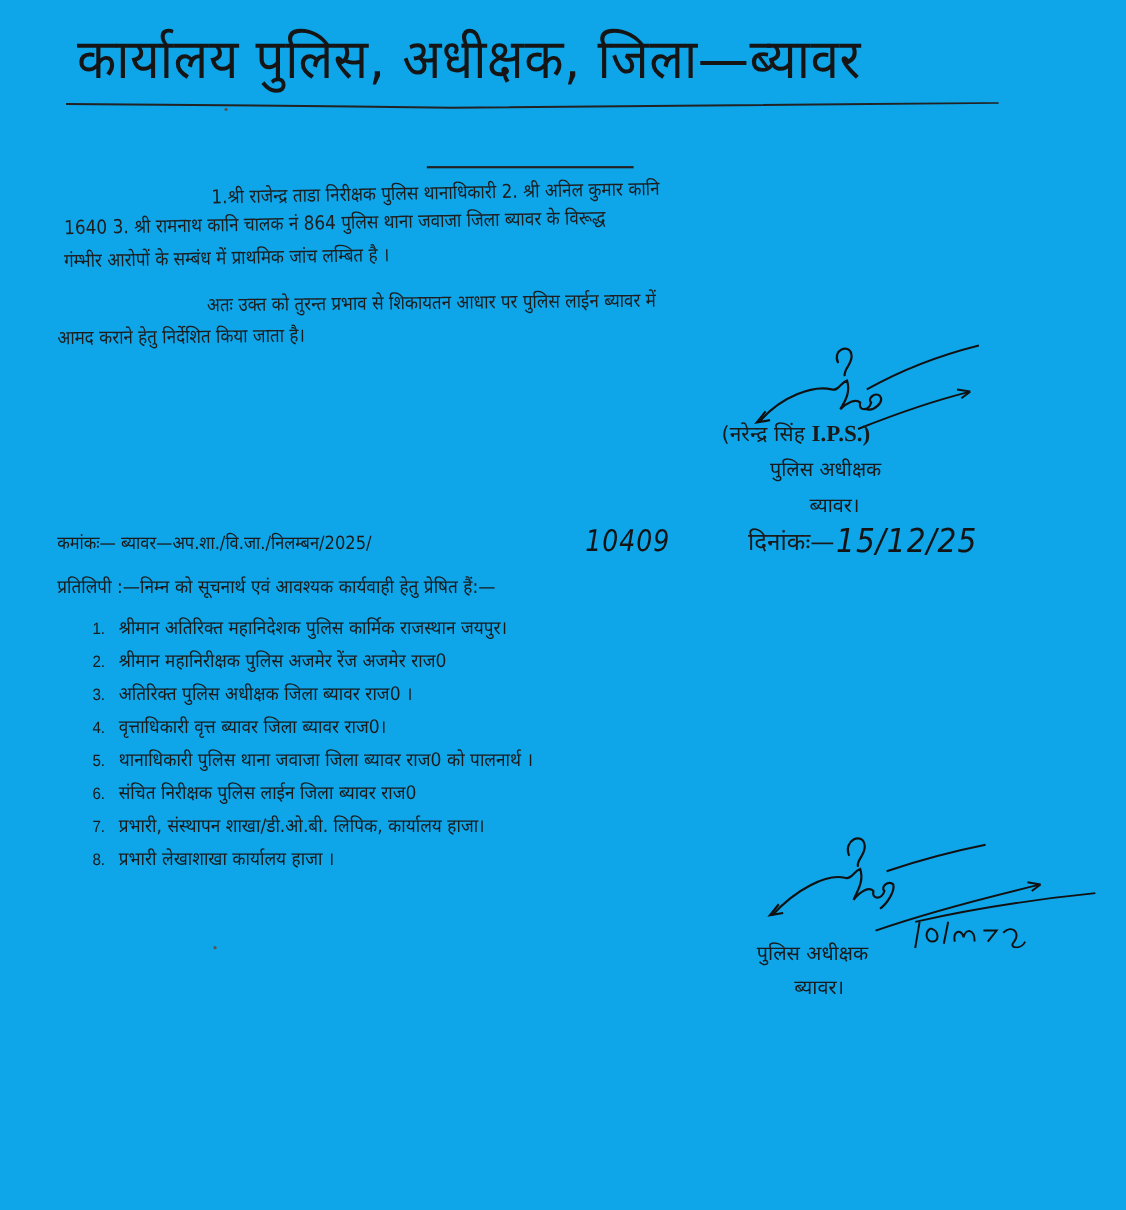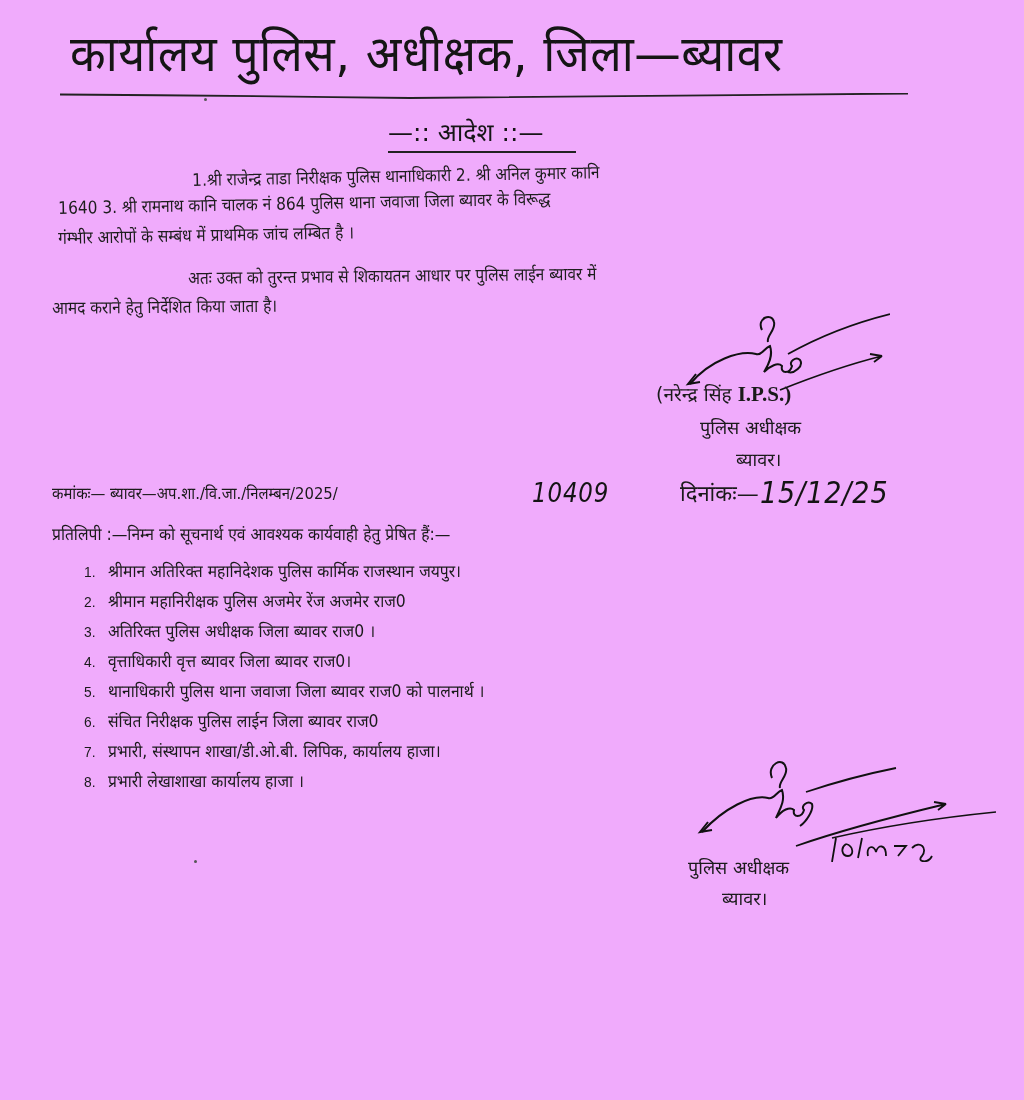"कार्यालय पुलिस, अधीक्षक, जिला—ब्यावर" .page { background: #f0abfc -> #0ea5e9 }
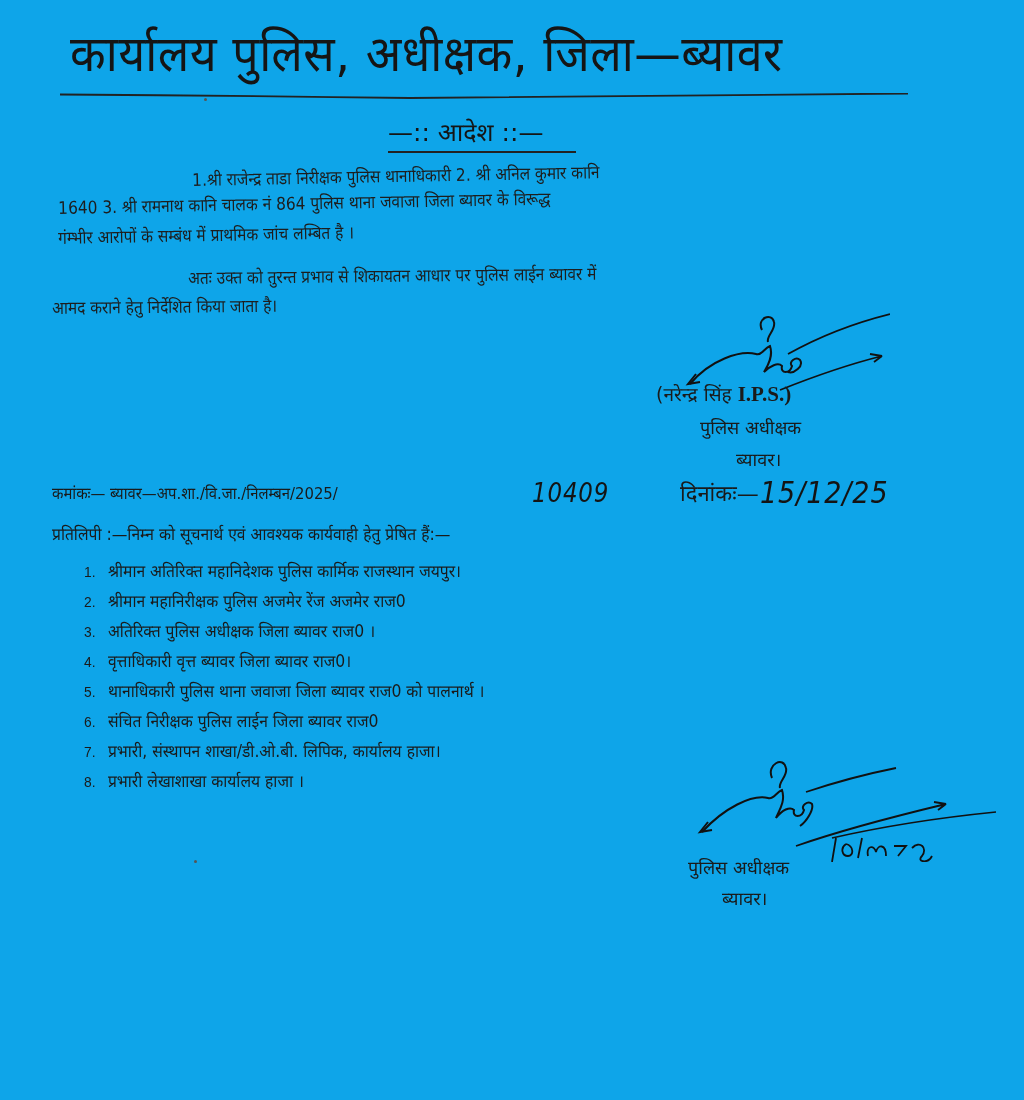"—:: आदेश ::—" div.abs { html: <div>—:: आदेश ::—</div> -> none }
